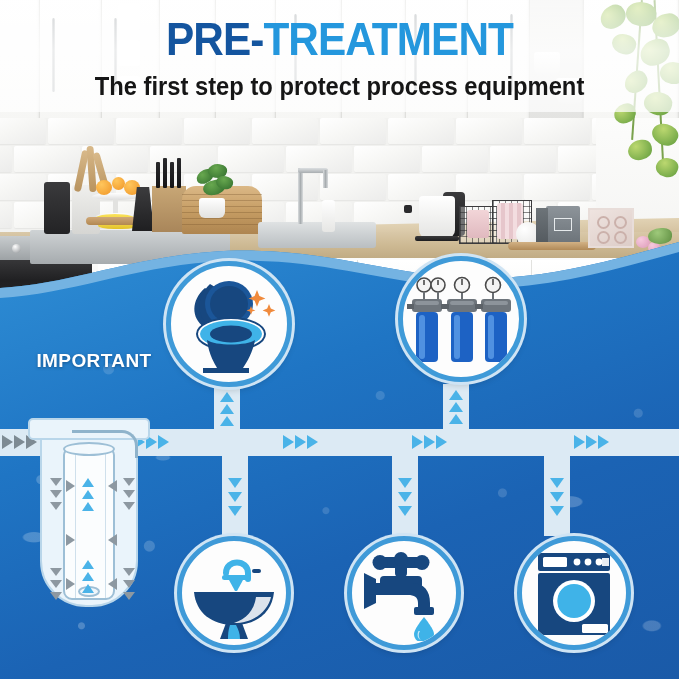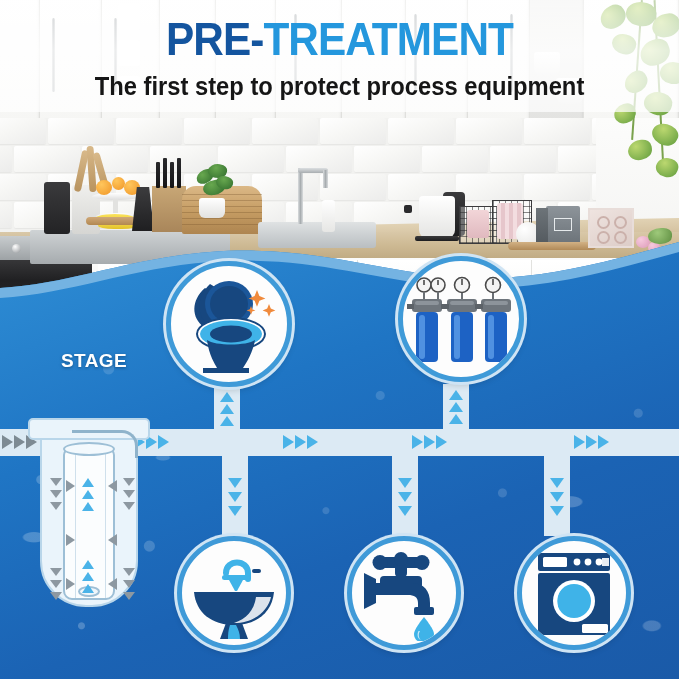"IMPORTANT" div { html: none -> <div>IMPORTANT</div> }
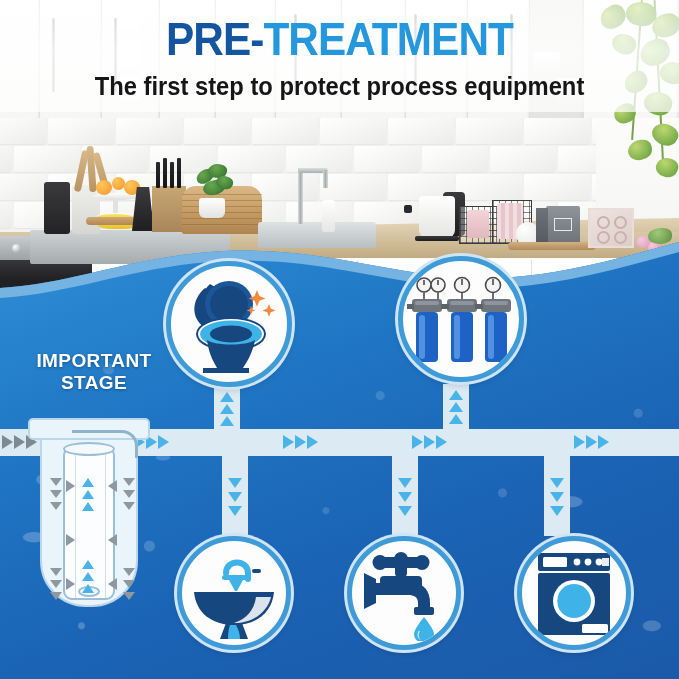"STAGE" div { html: <div>STAGE</div> -> none }
